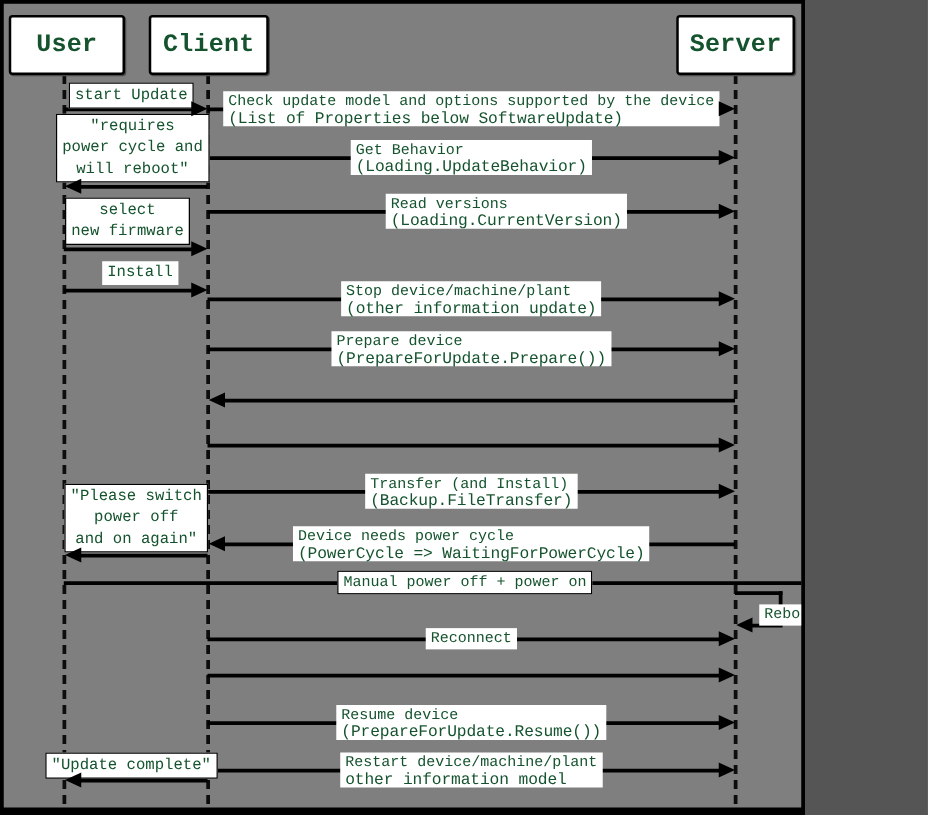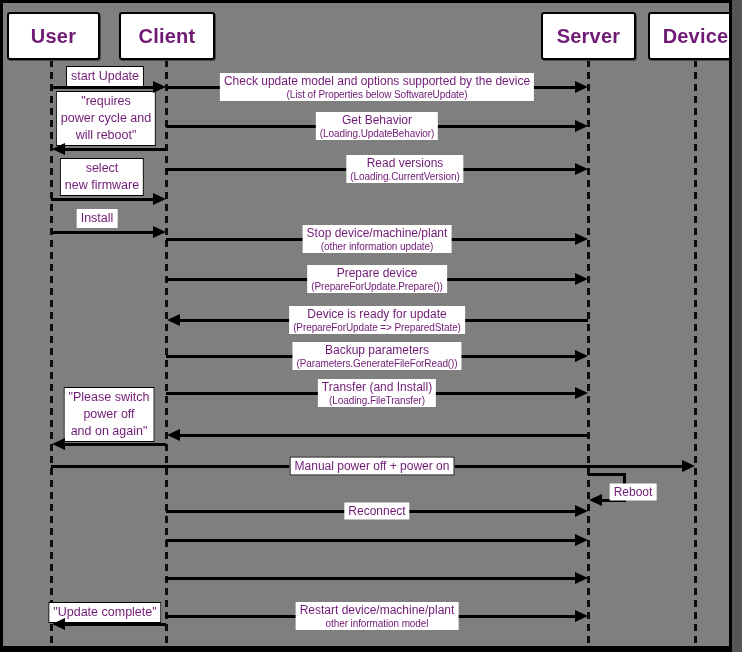"User" #stage { color: #701a75 -> #14532d; font-family: Liberation Sans, sans-serif -> Liberation Mono, monospace; width: 732px -> 644px }
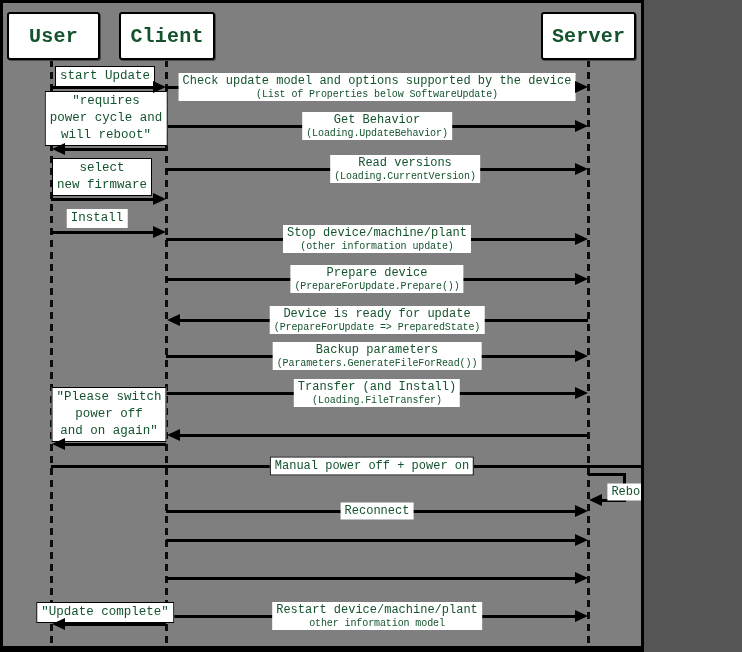"Check update model and options" .msg-label { text-align: center -> left }
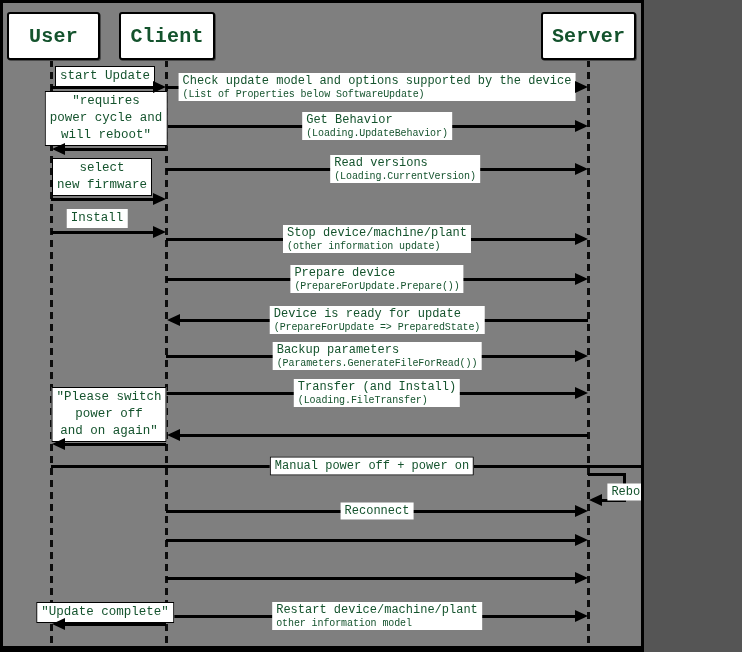"(List of Properties below" .msg-label .sub { font-size: 10px -> 13px }
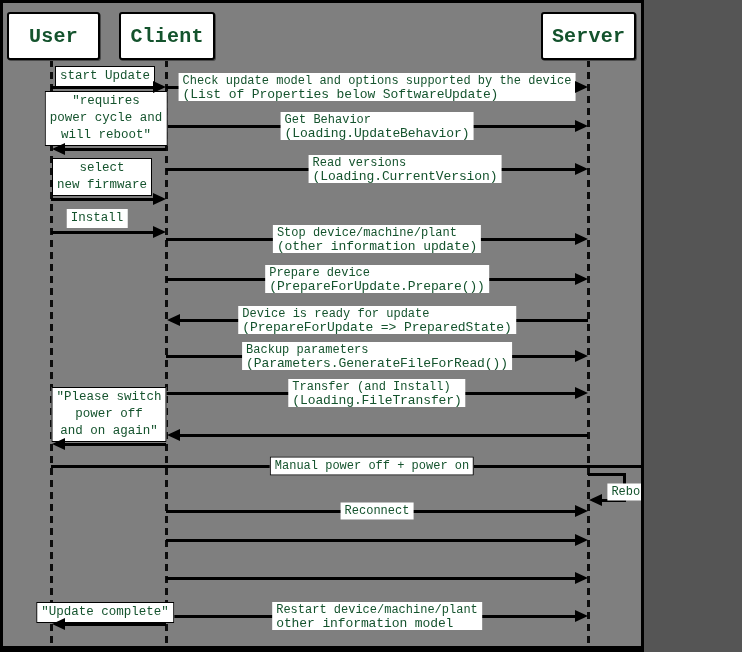"Install" div.side-label { left: 94px -> 109px }
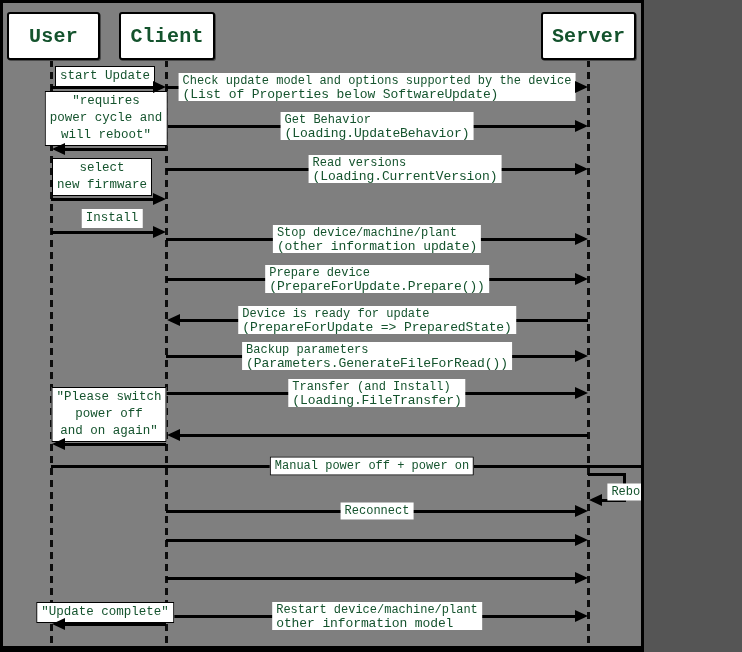"Device is ready for update" div.msg-label { html: <div> <div>Device is ready for update</div> <div>(PrepareForUpdate =&gt; PreparedState)</div> </div> -> none }
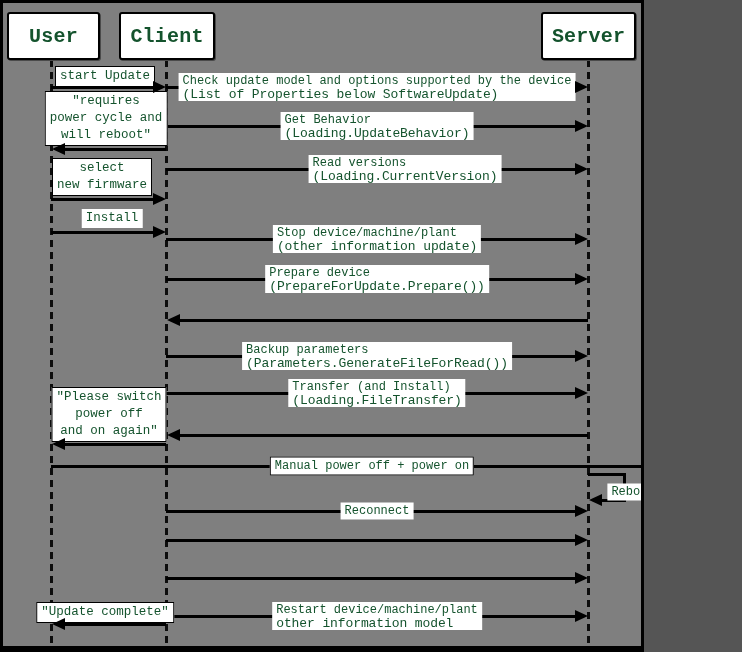"Backup parameters" div.msg-label { html: <div> <div>Backup parameters</div> <div>(Parameters.GenerateFileForRead())</div> </div> -> none }
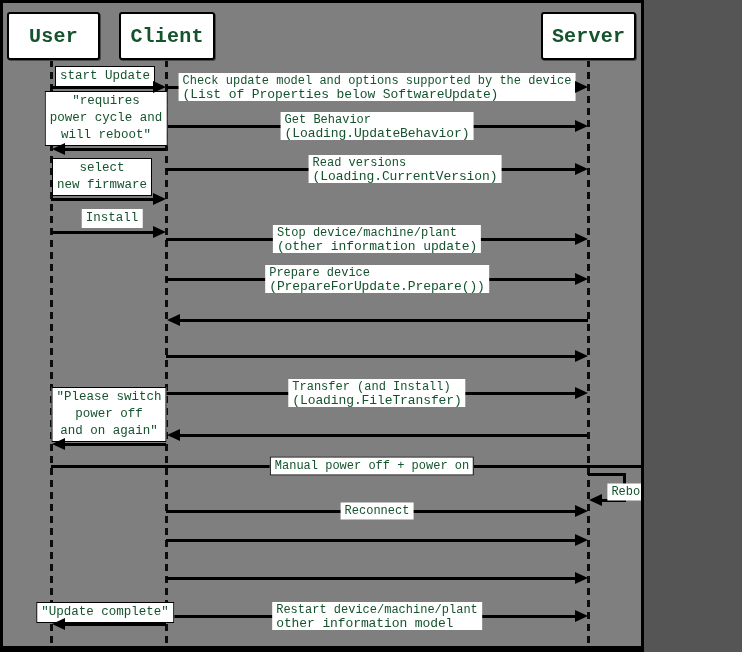"(Loading.FileTransfer)" div.sub { text: Loading.FileTransfer -> Backup.FileTransfer }
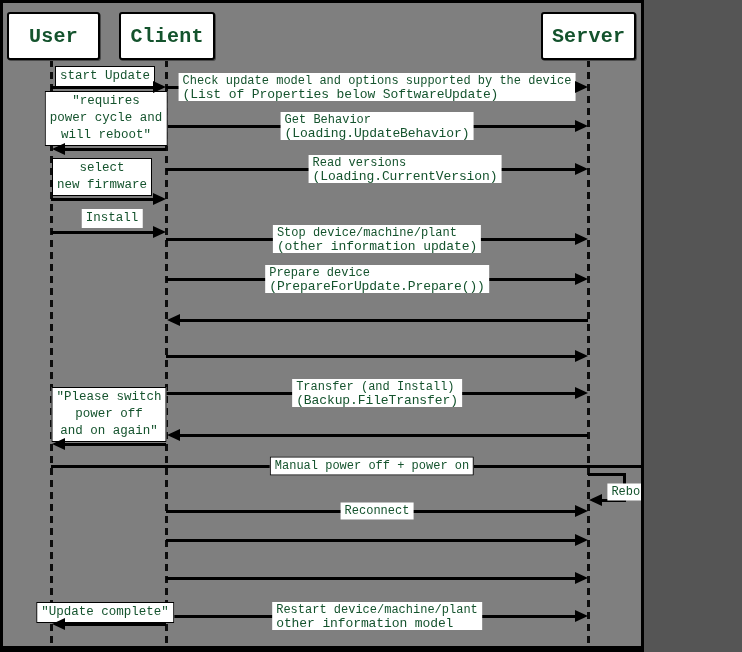"Device needs power cycle" div.msg-label { html: none -> <div> <div>Device needs power cycle</div> <div>(PowerCycle =&gt; WaitingForPowerCycle)</div> </div> }
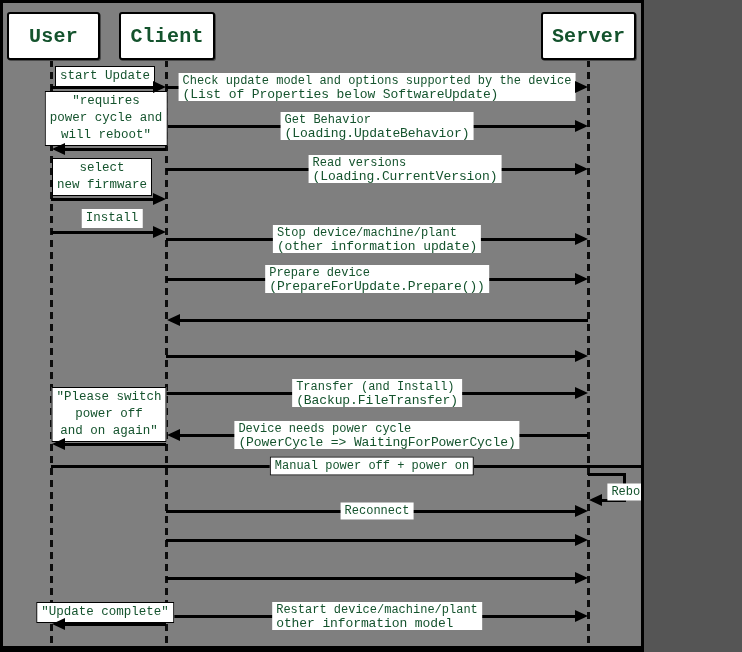"Resume device" div.msg-label { html: none -> <div> <div>Resume device</div> <div>(PrepareForUpdate.Resume())</div> </div> }
